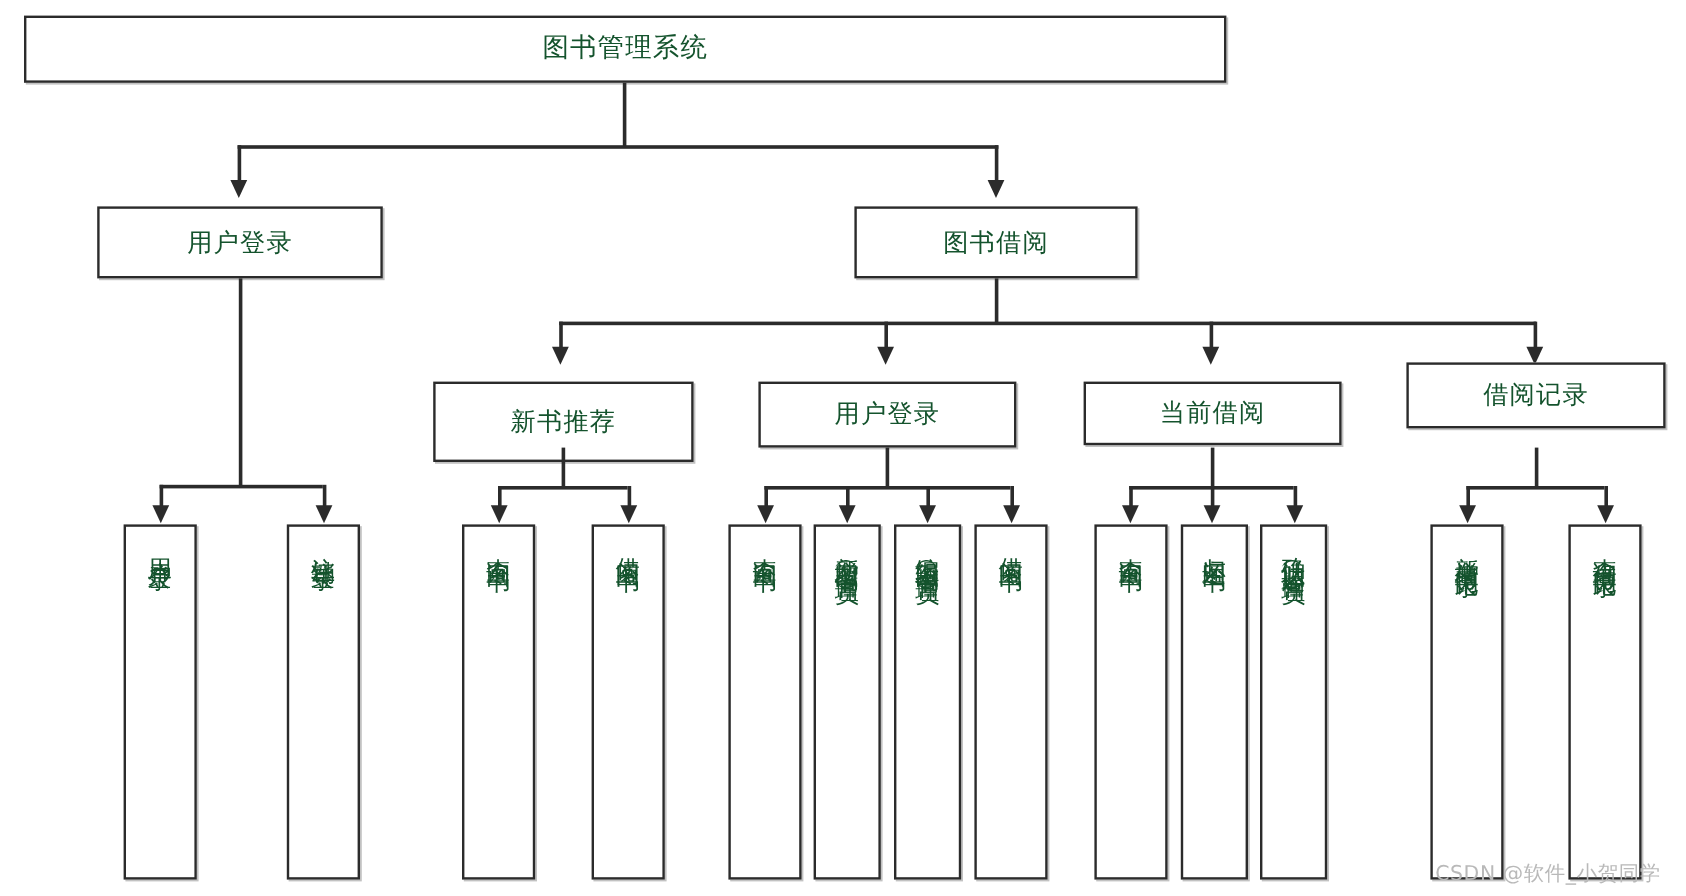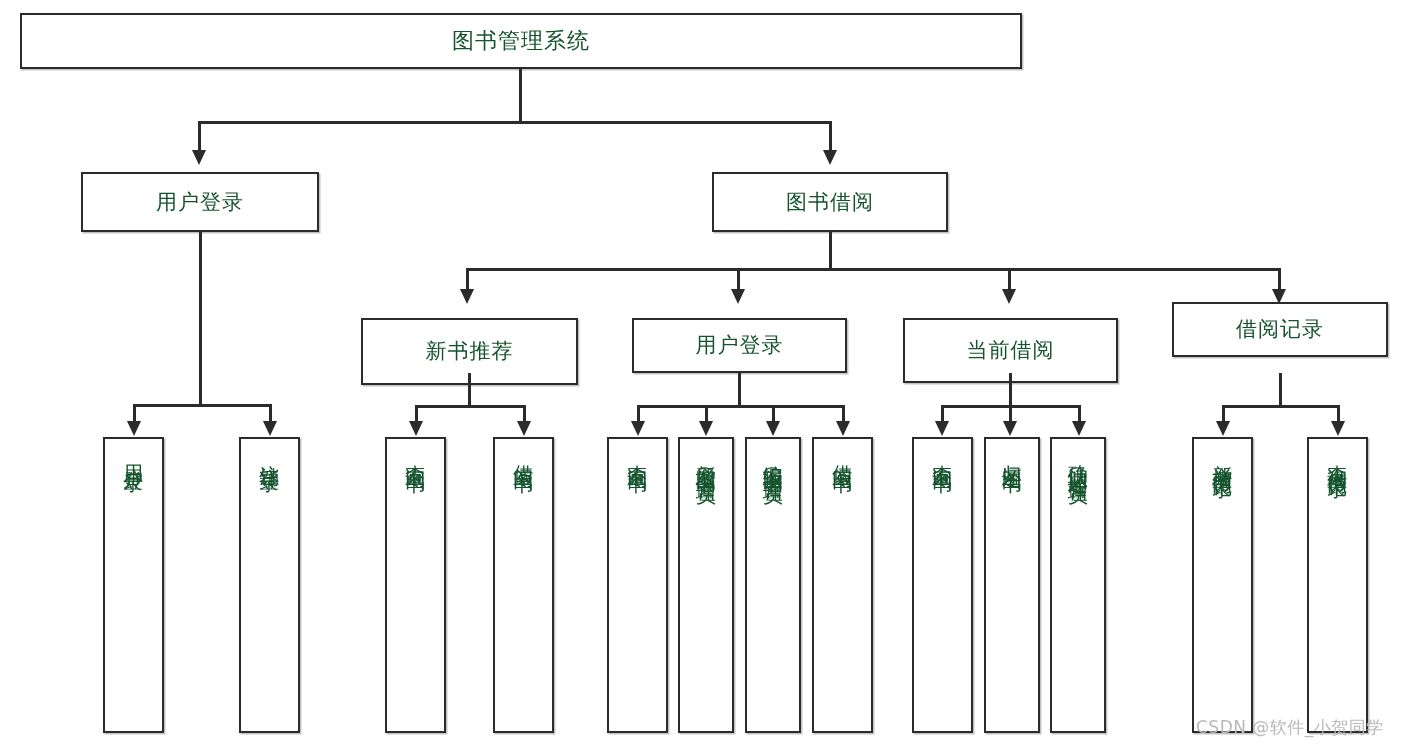"当前借阅" div.node { height: 65px -> 53px }
